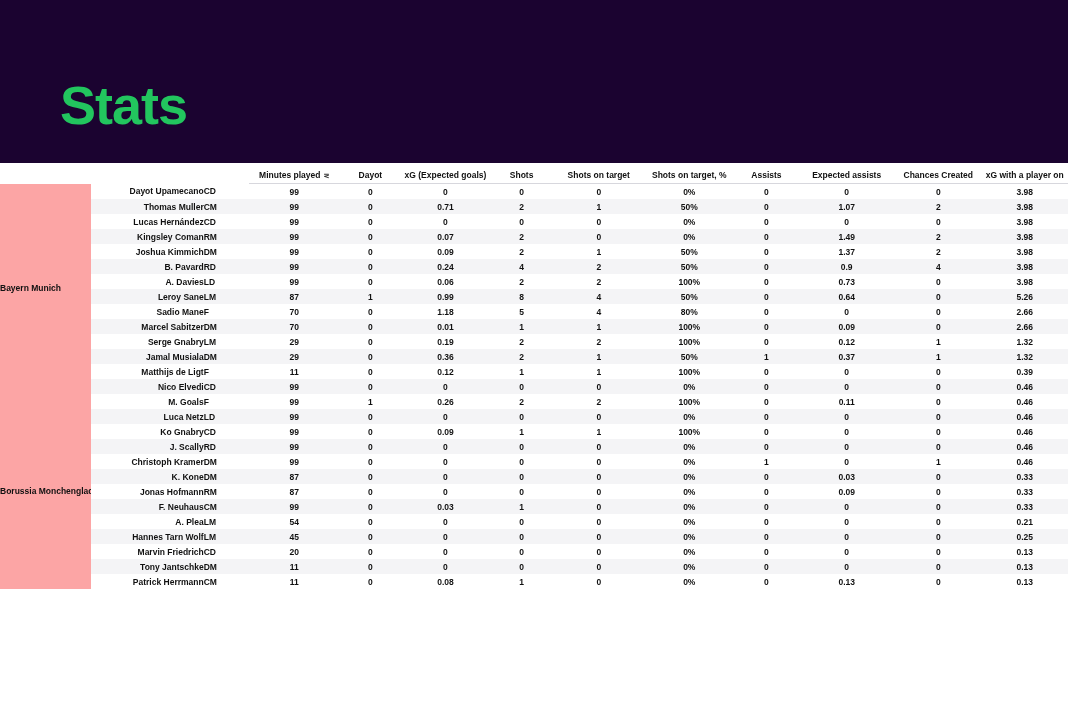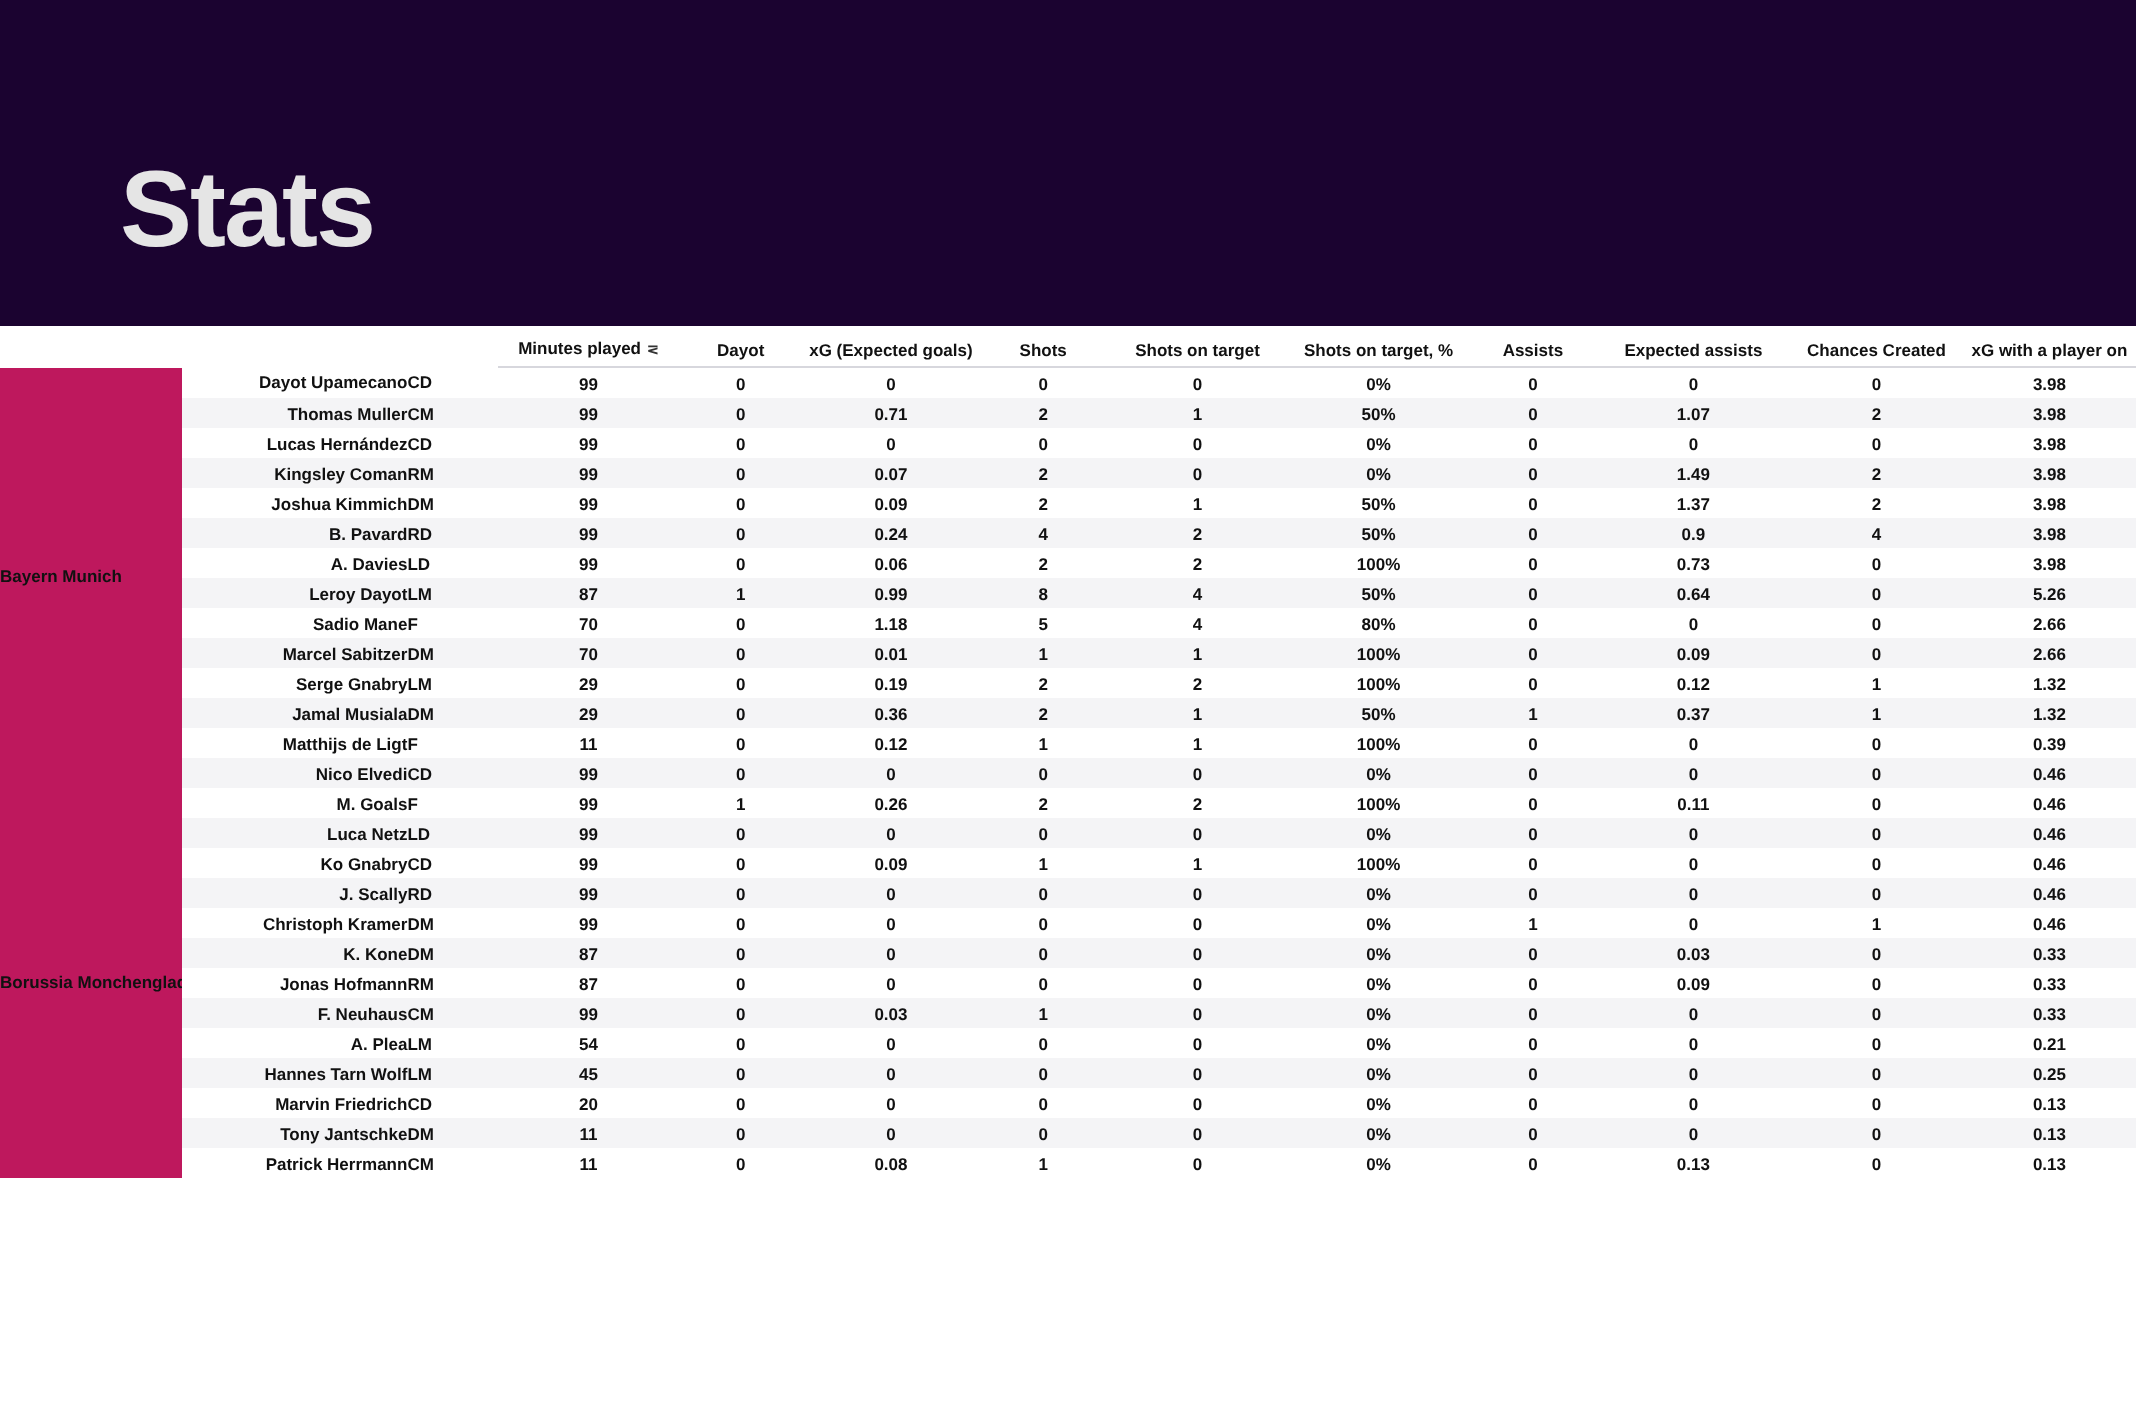"Stats" .hero-title { color: #e5e5e5 -> #22c55e }
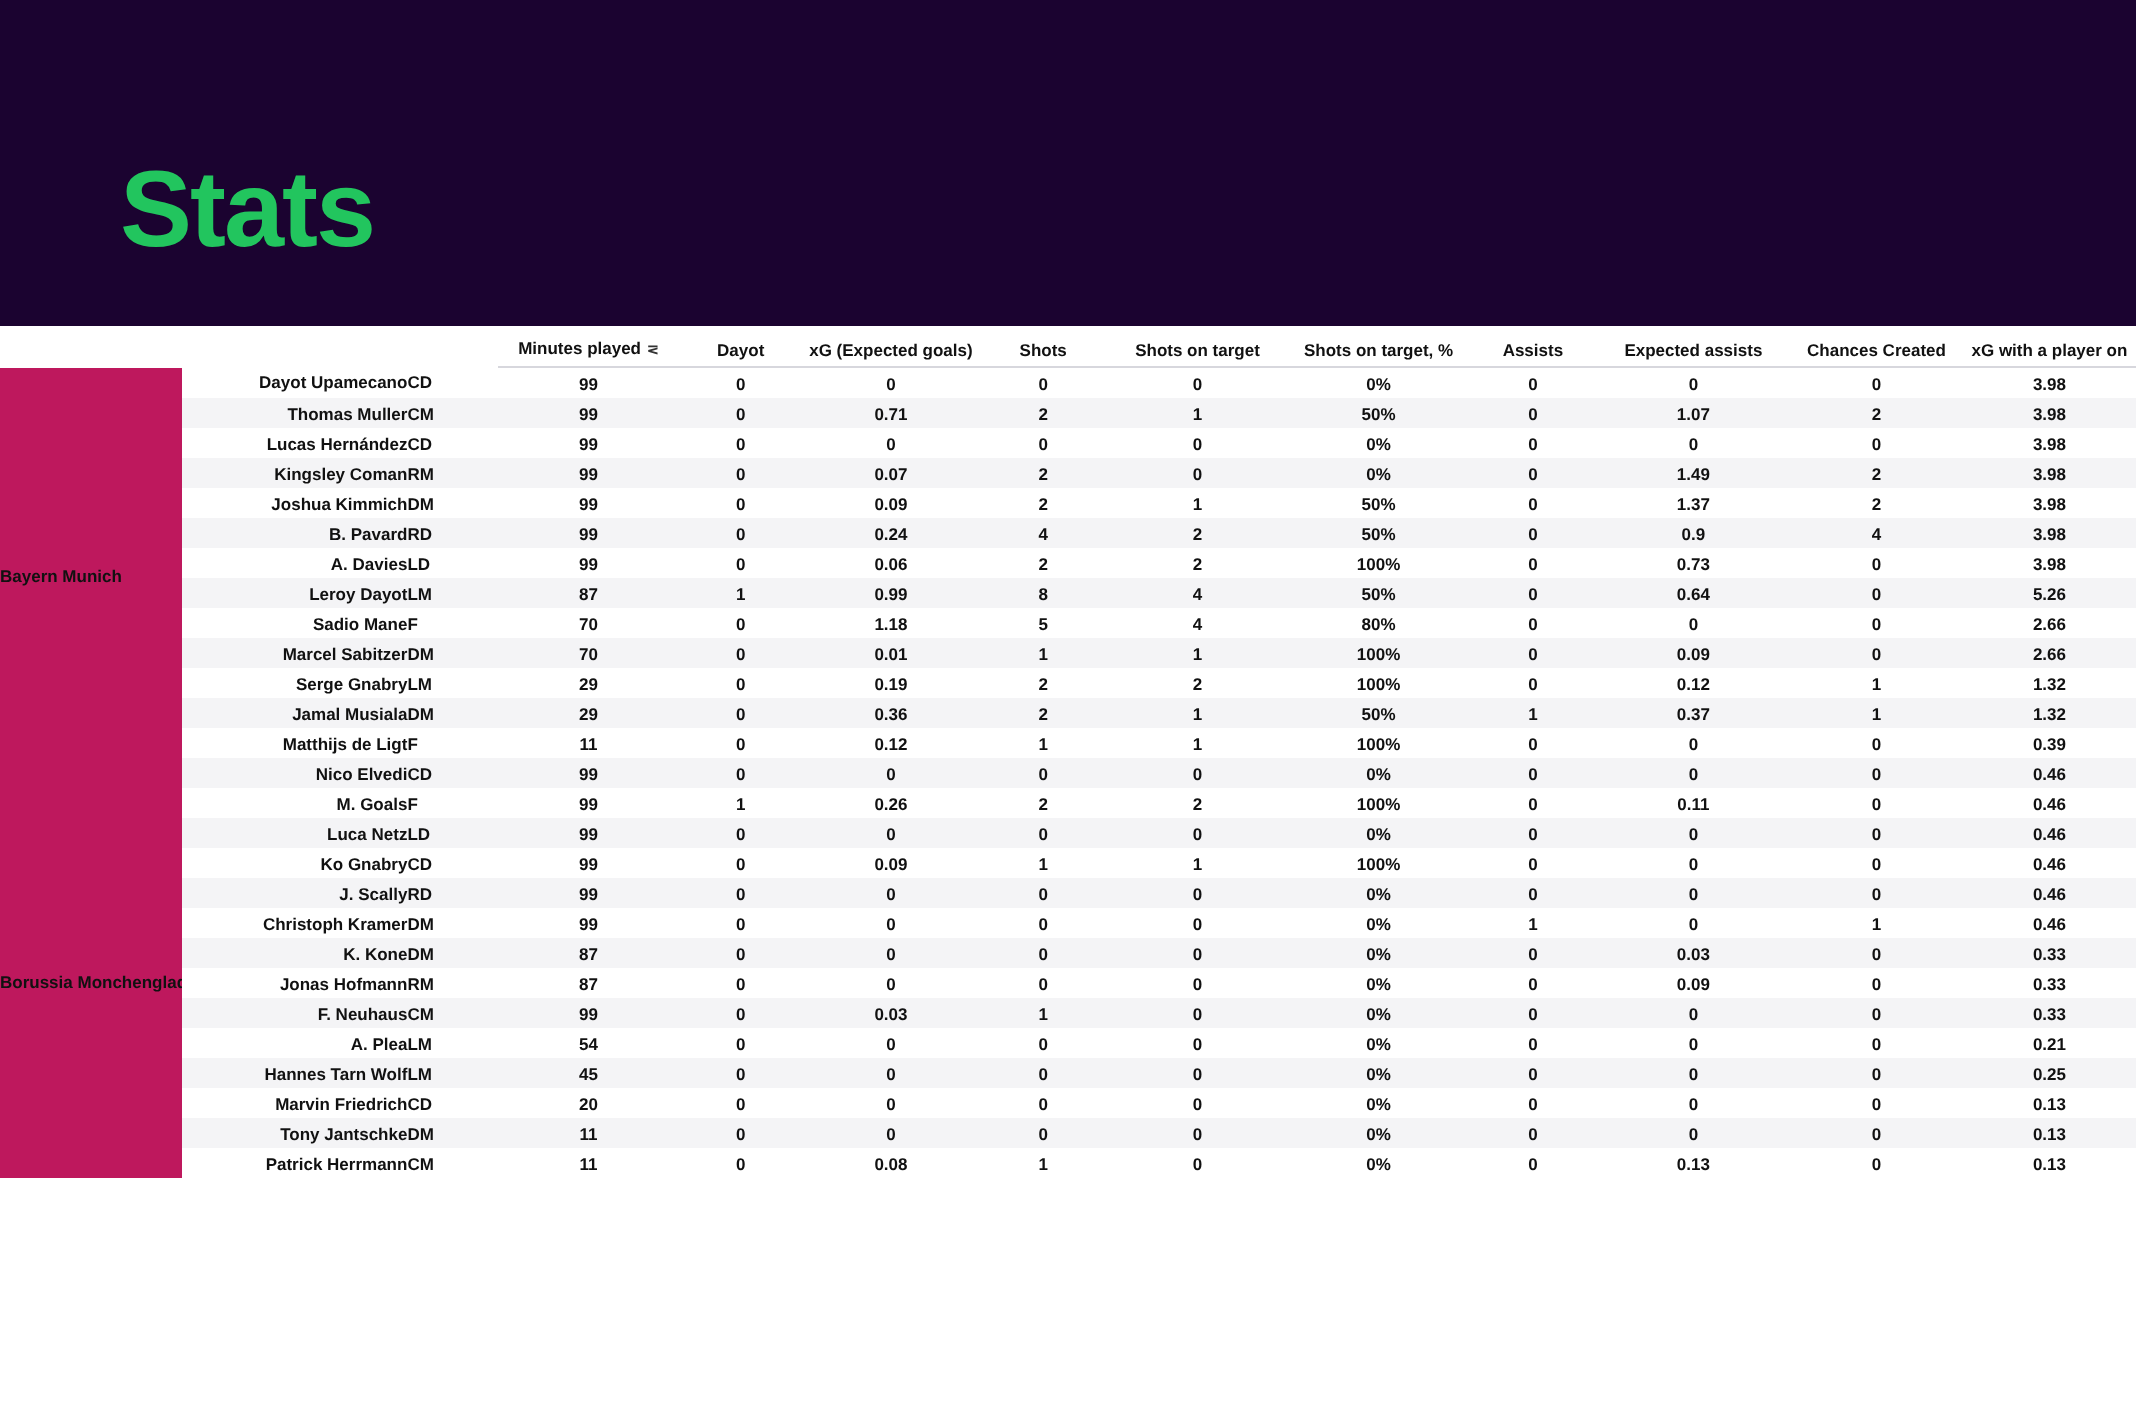"Bayern Munich" tbody tr td.team { background: #be185d -> #fca5a5 }
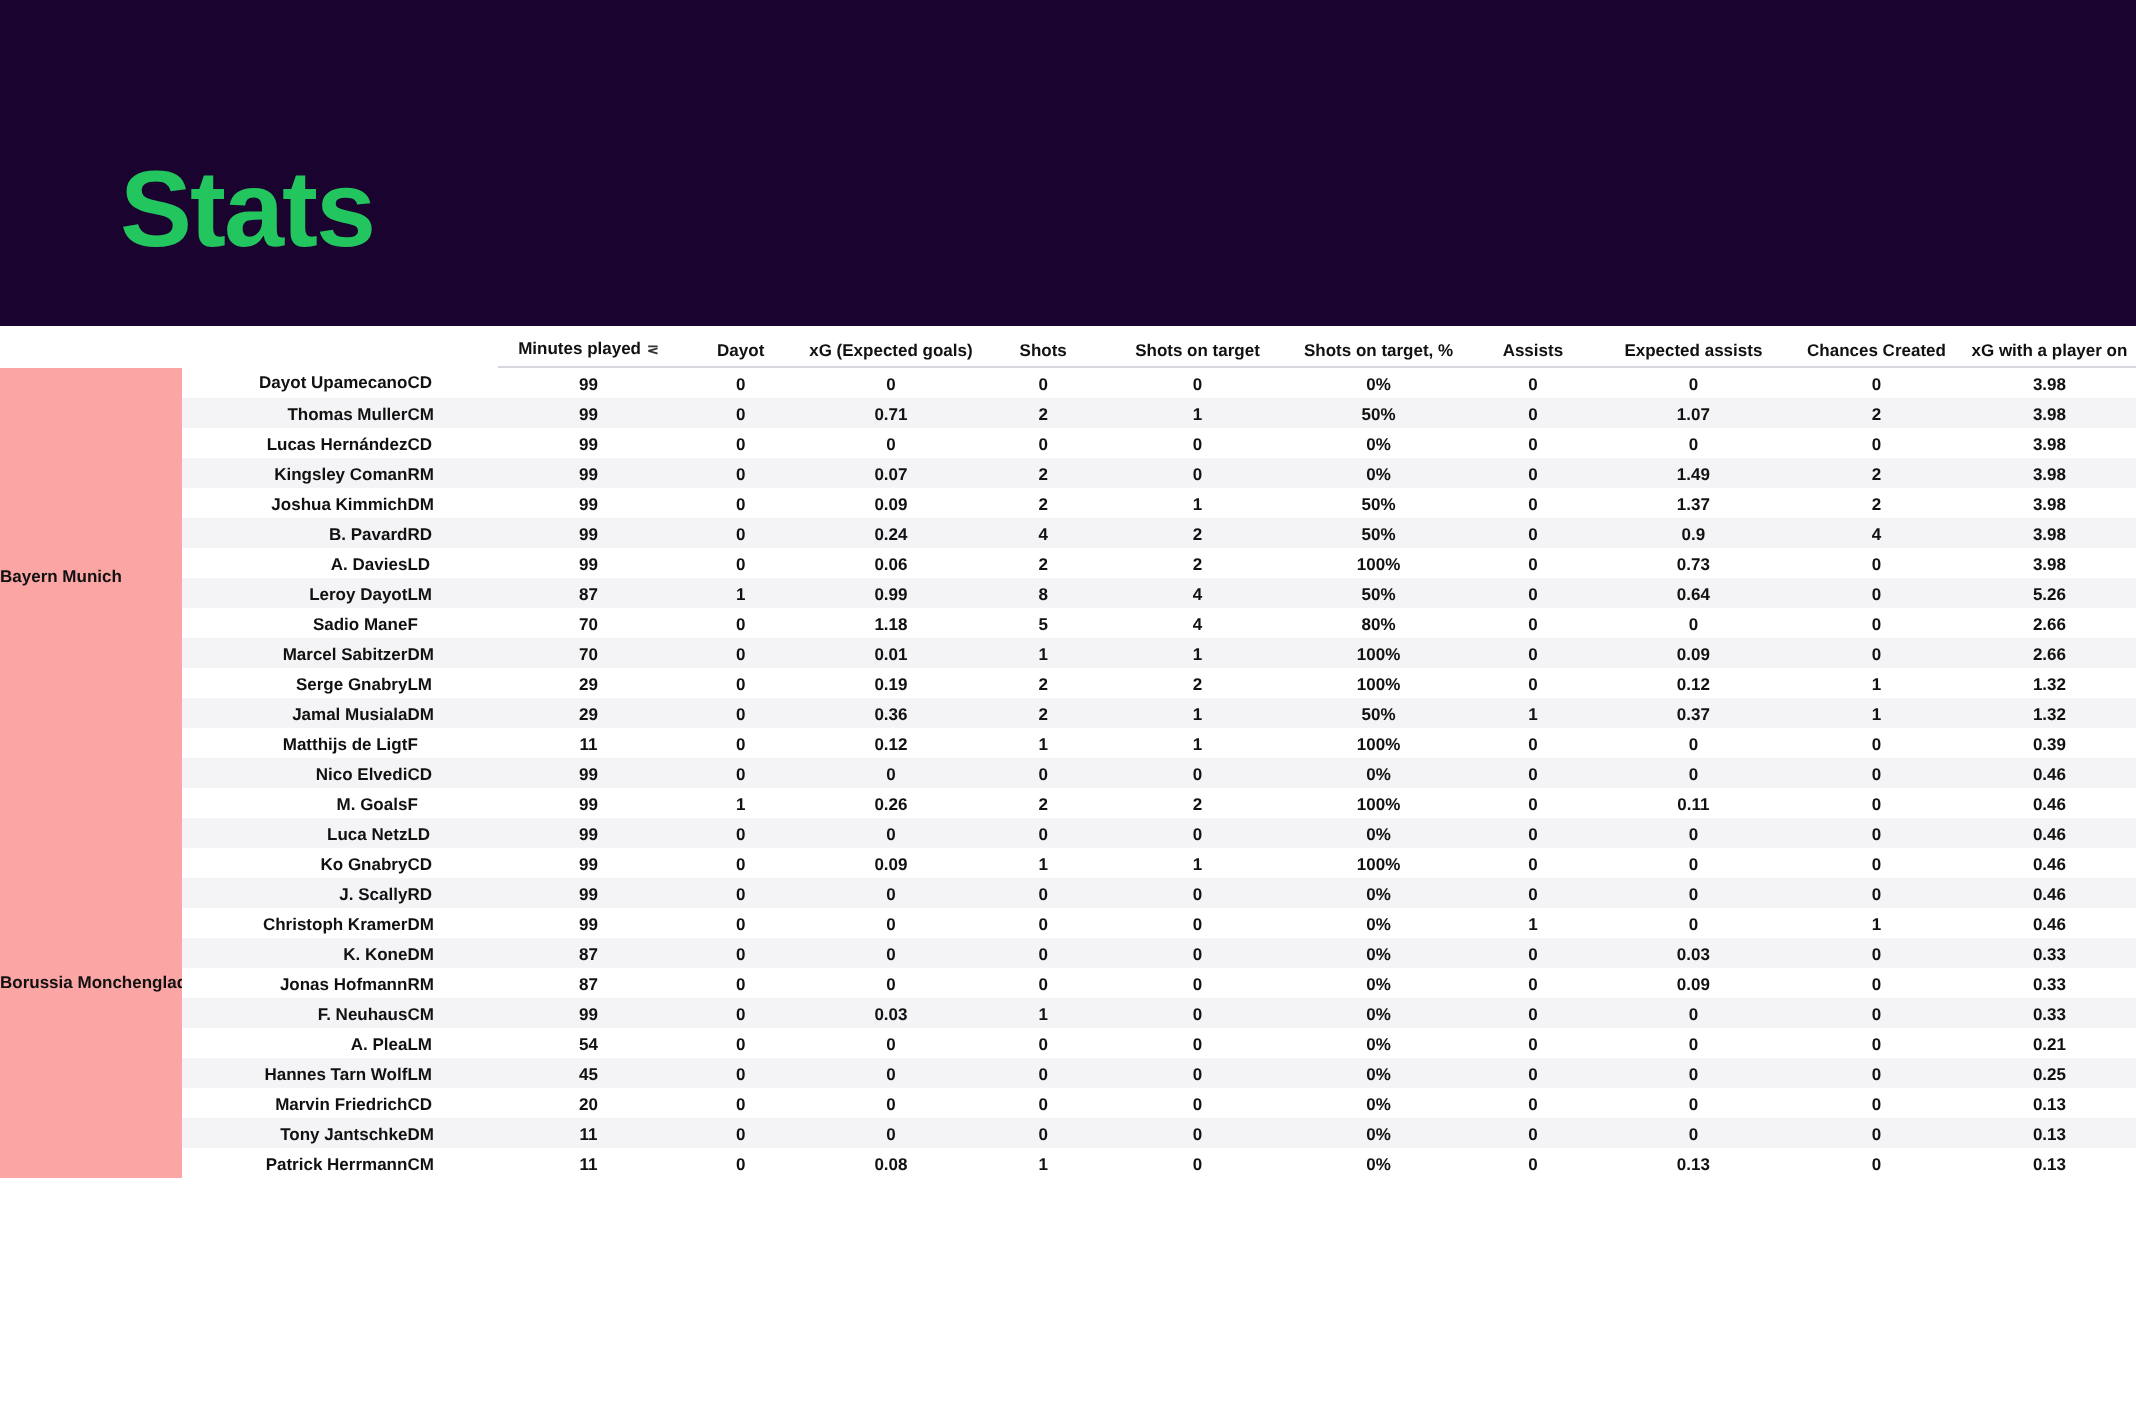"Leroy Dayot" td.player { text: Dayot -> Sane }
